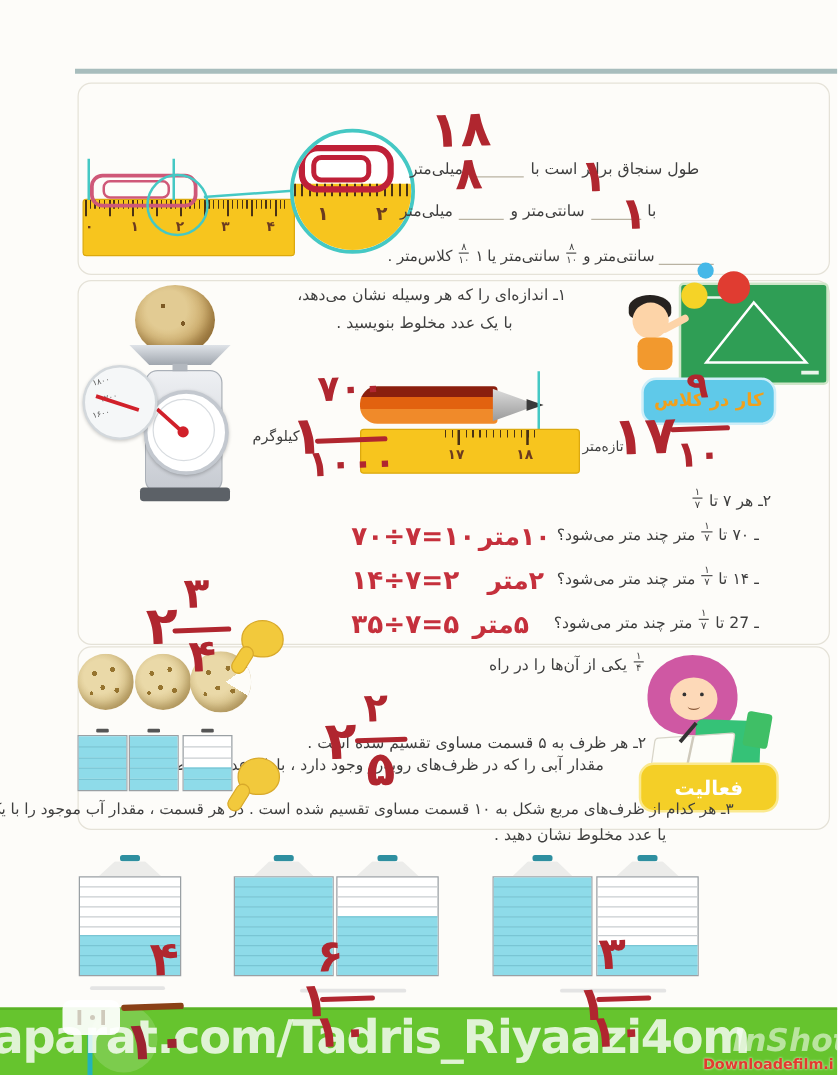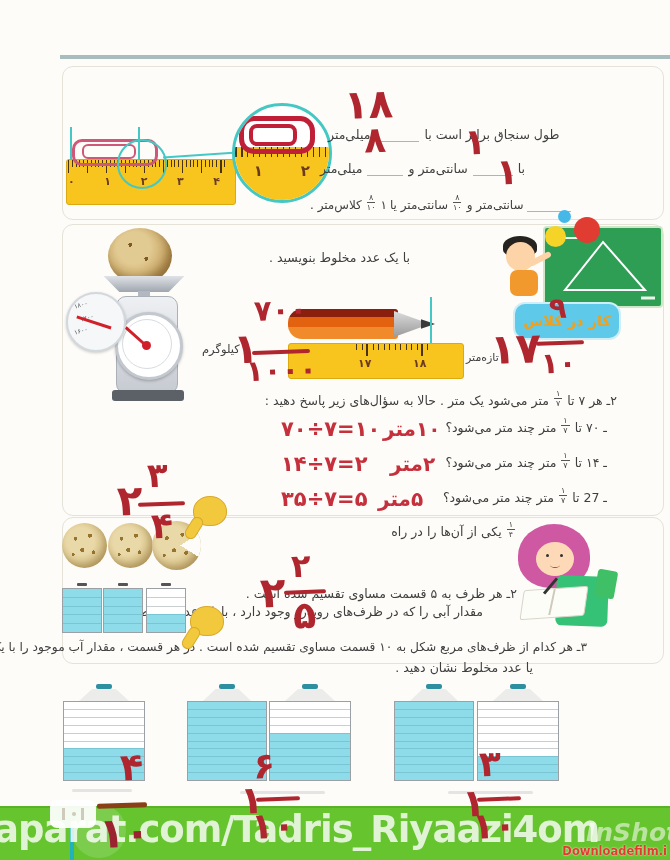"۱ـ اندازه‌ای را که هر" div.fa { html: none -> <div>۱ـ اندازه‌ای را که هر وسیله نشان می‌دهد،</div> }
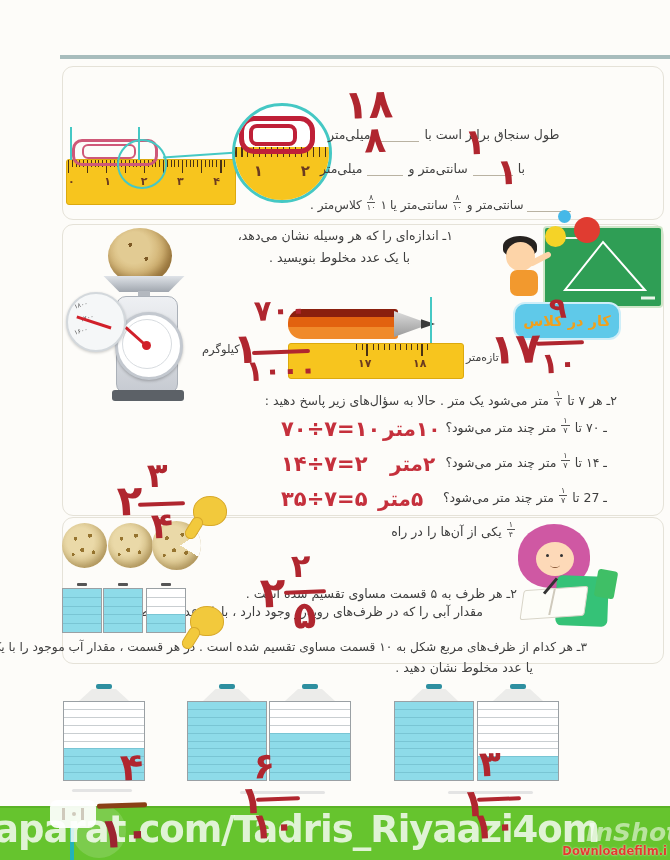"متر می‌شود یک متر ." span { html: <span>متر می‌شود یک متر . حالا به سؤال‌های زیر پاسخ دهید :</span> -> none }
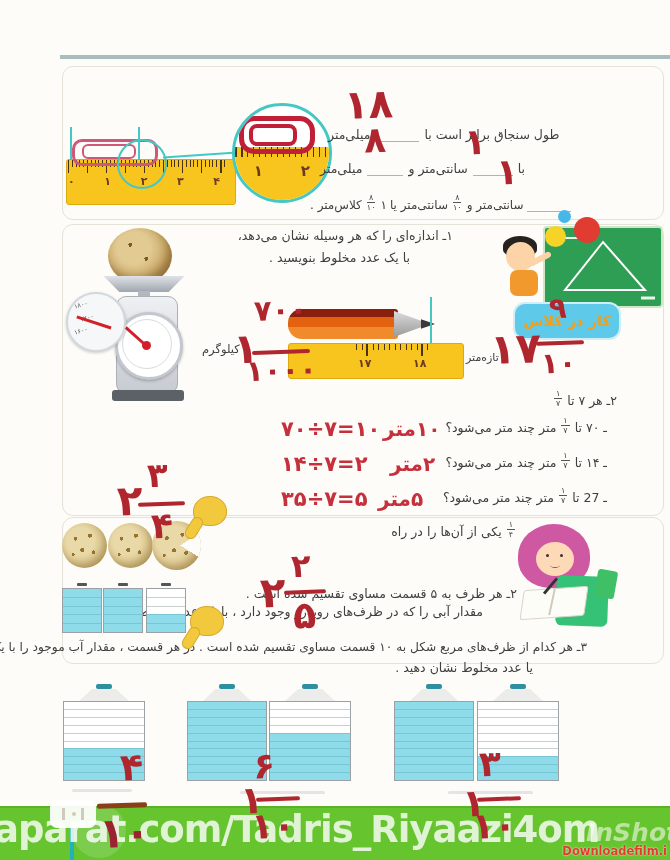"فعالیت" div.badge { html: none -> <div> <span>فعالیت</span> </div> }
